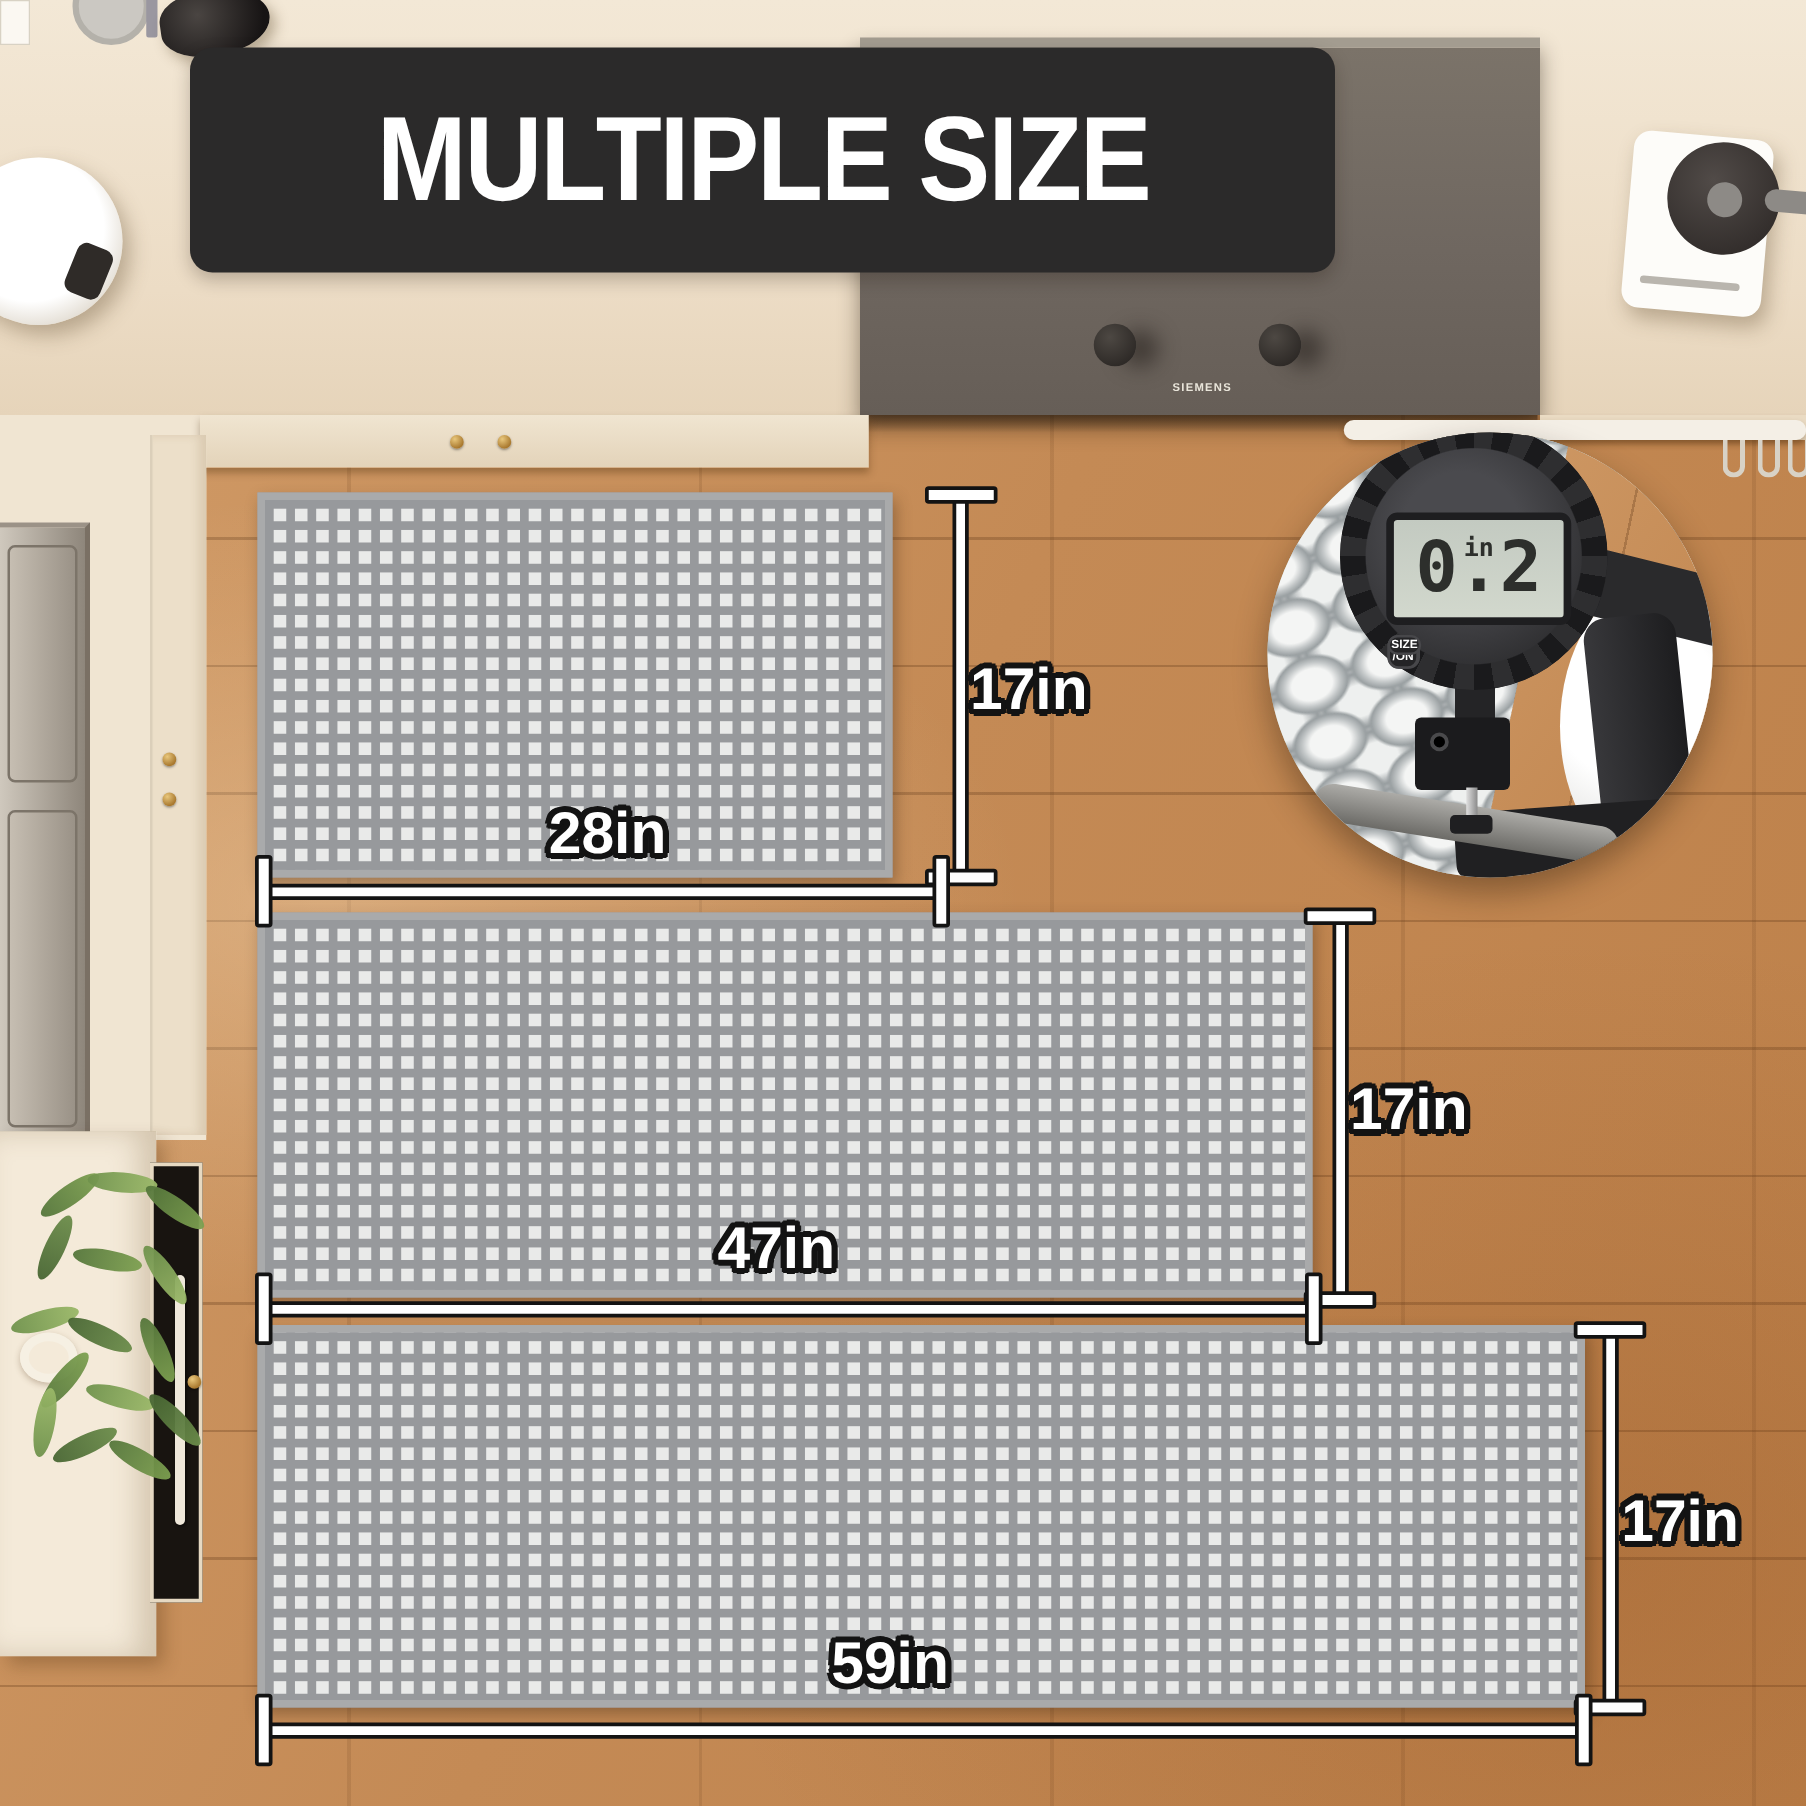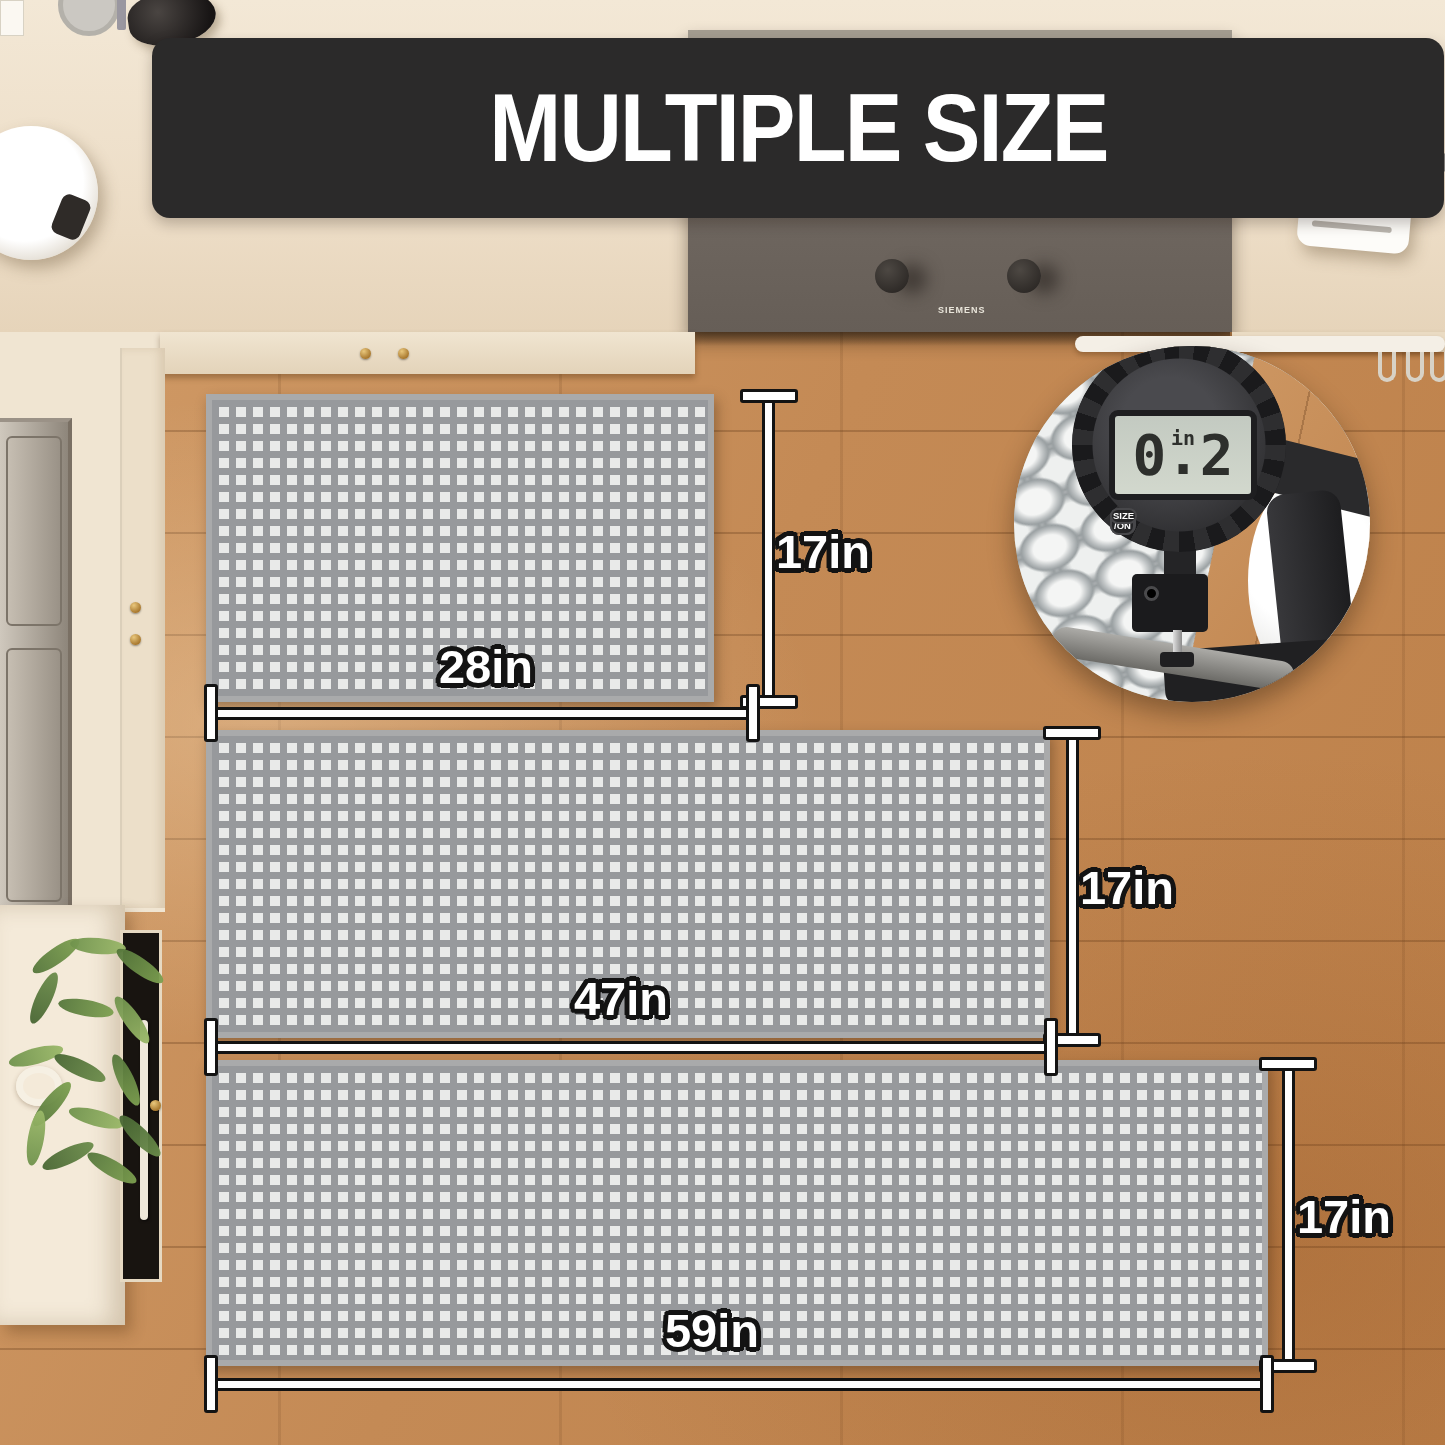"MULTIPLE SIZE" .banner { width: 1292px -> 916px }
